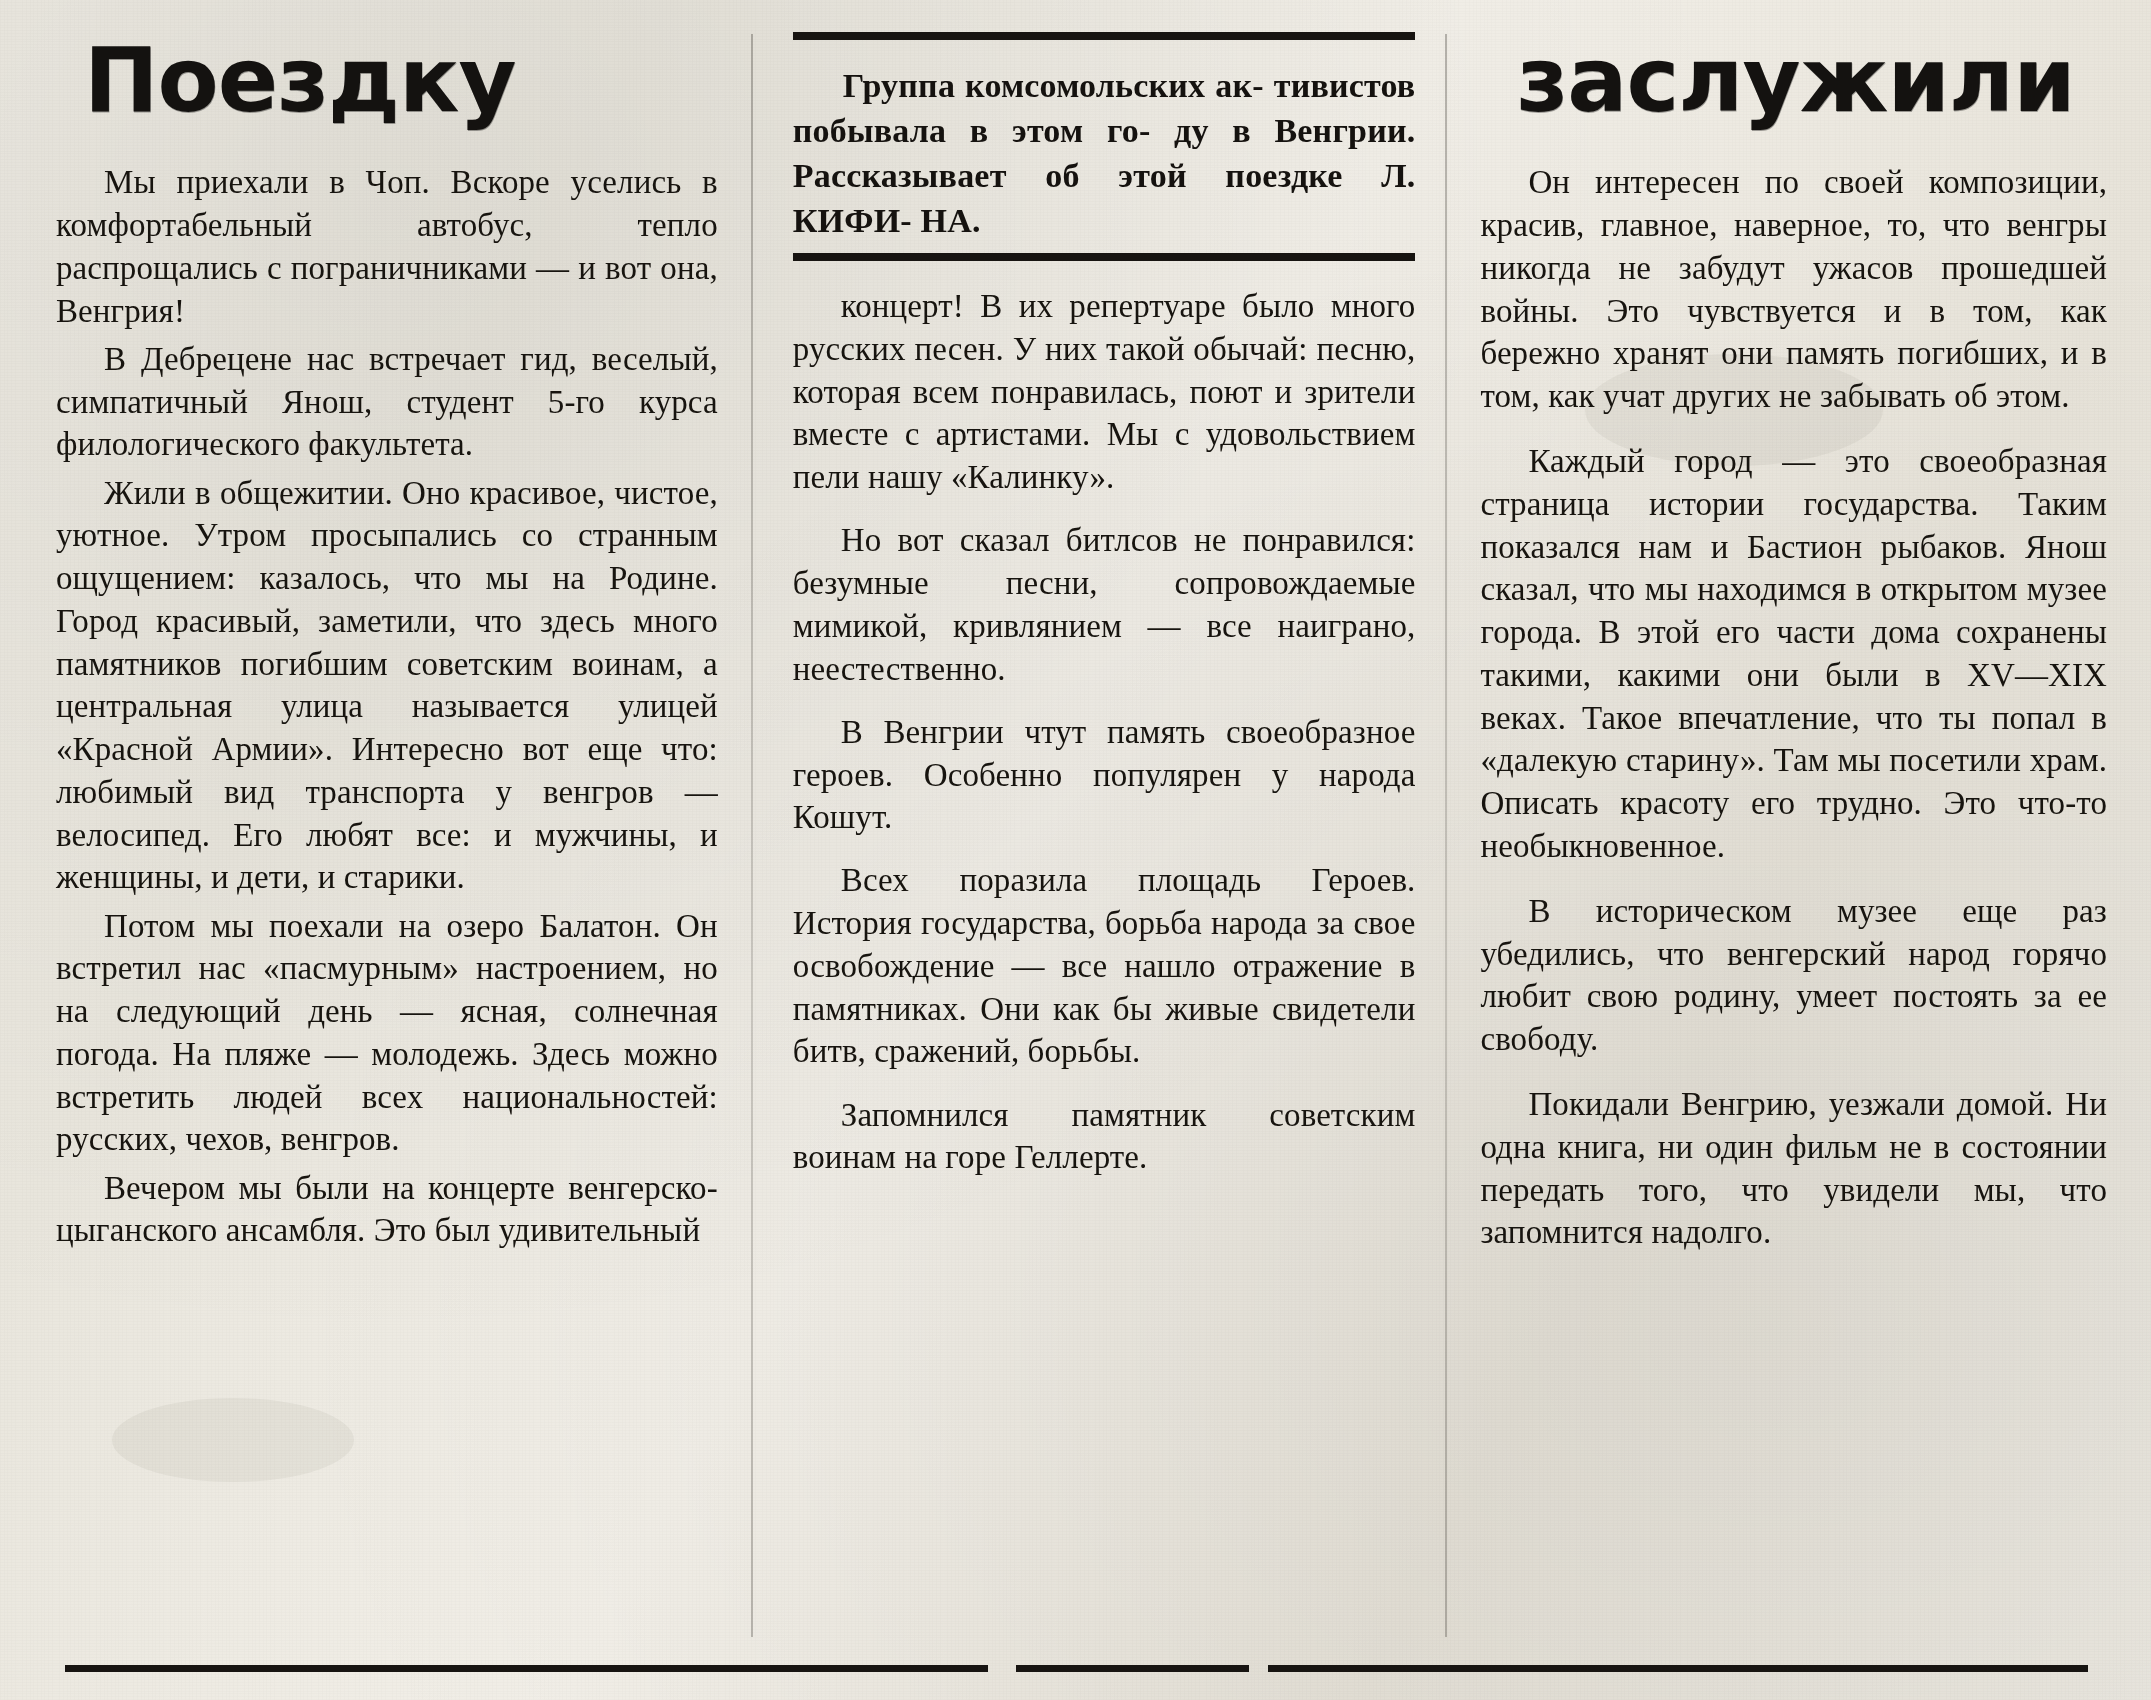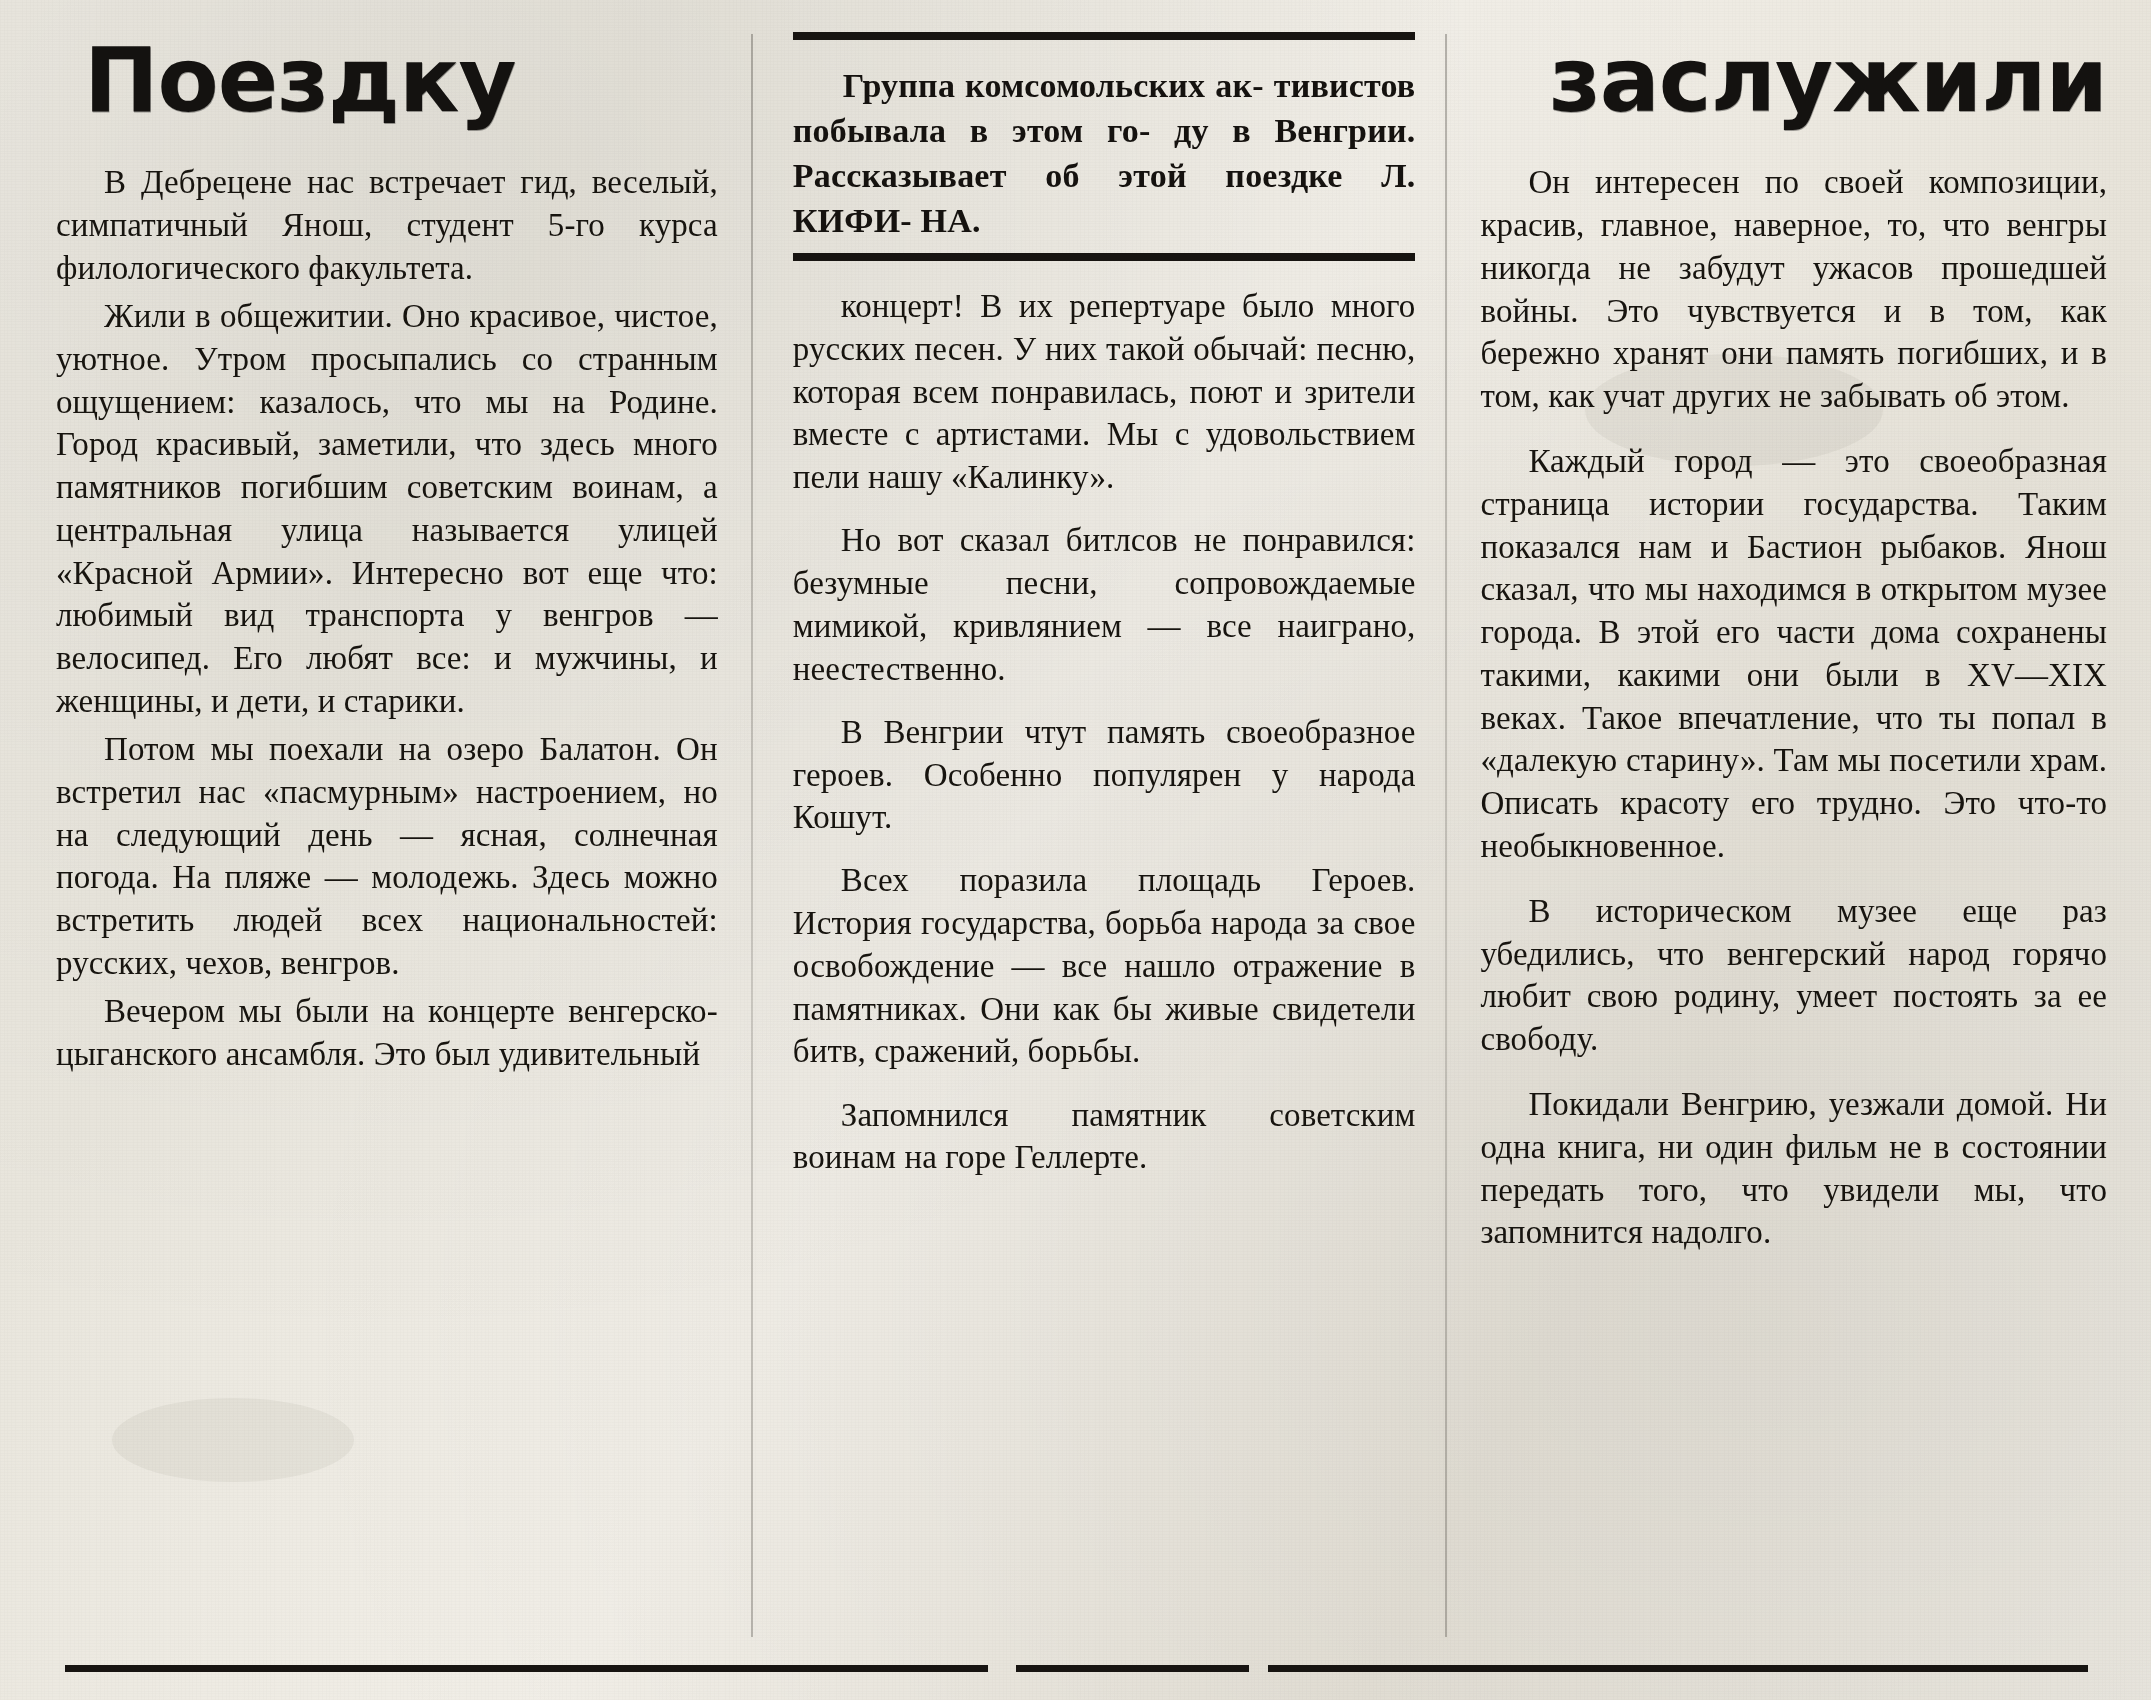"заслужили" .headline-right { text-align: right -> center }
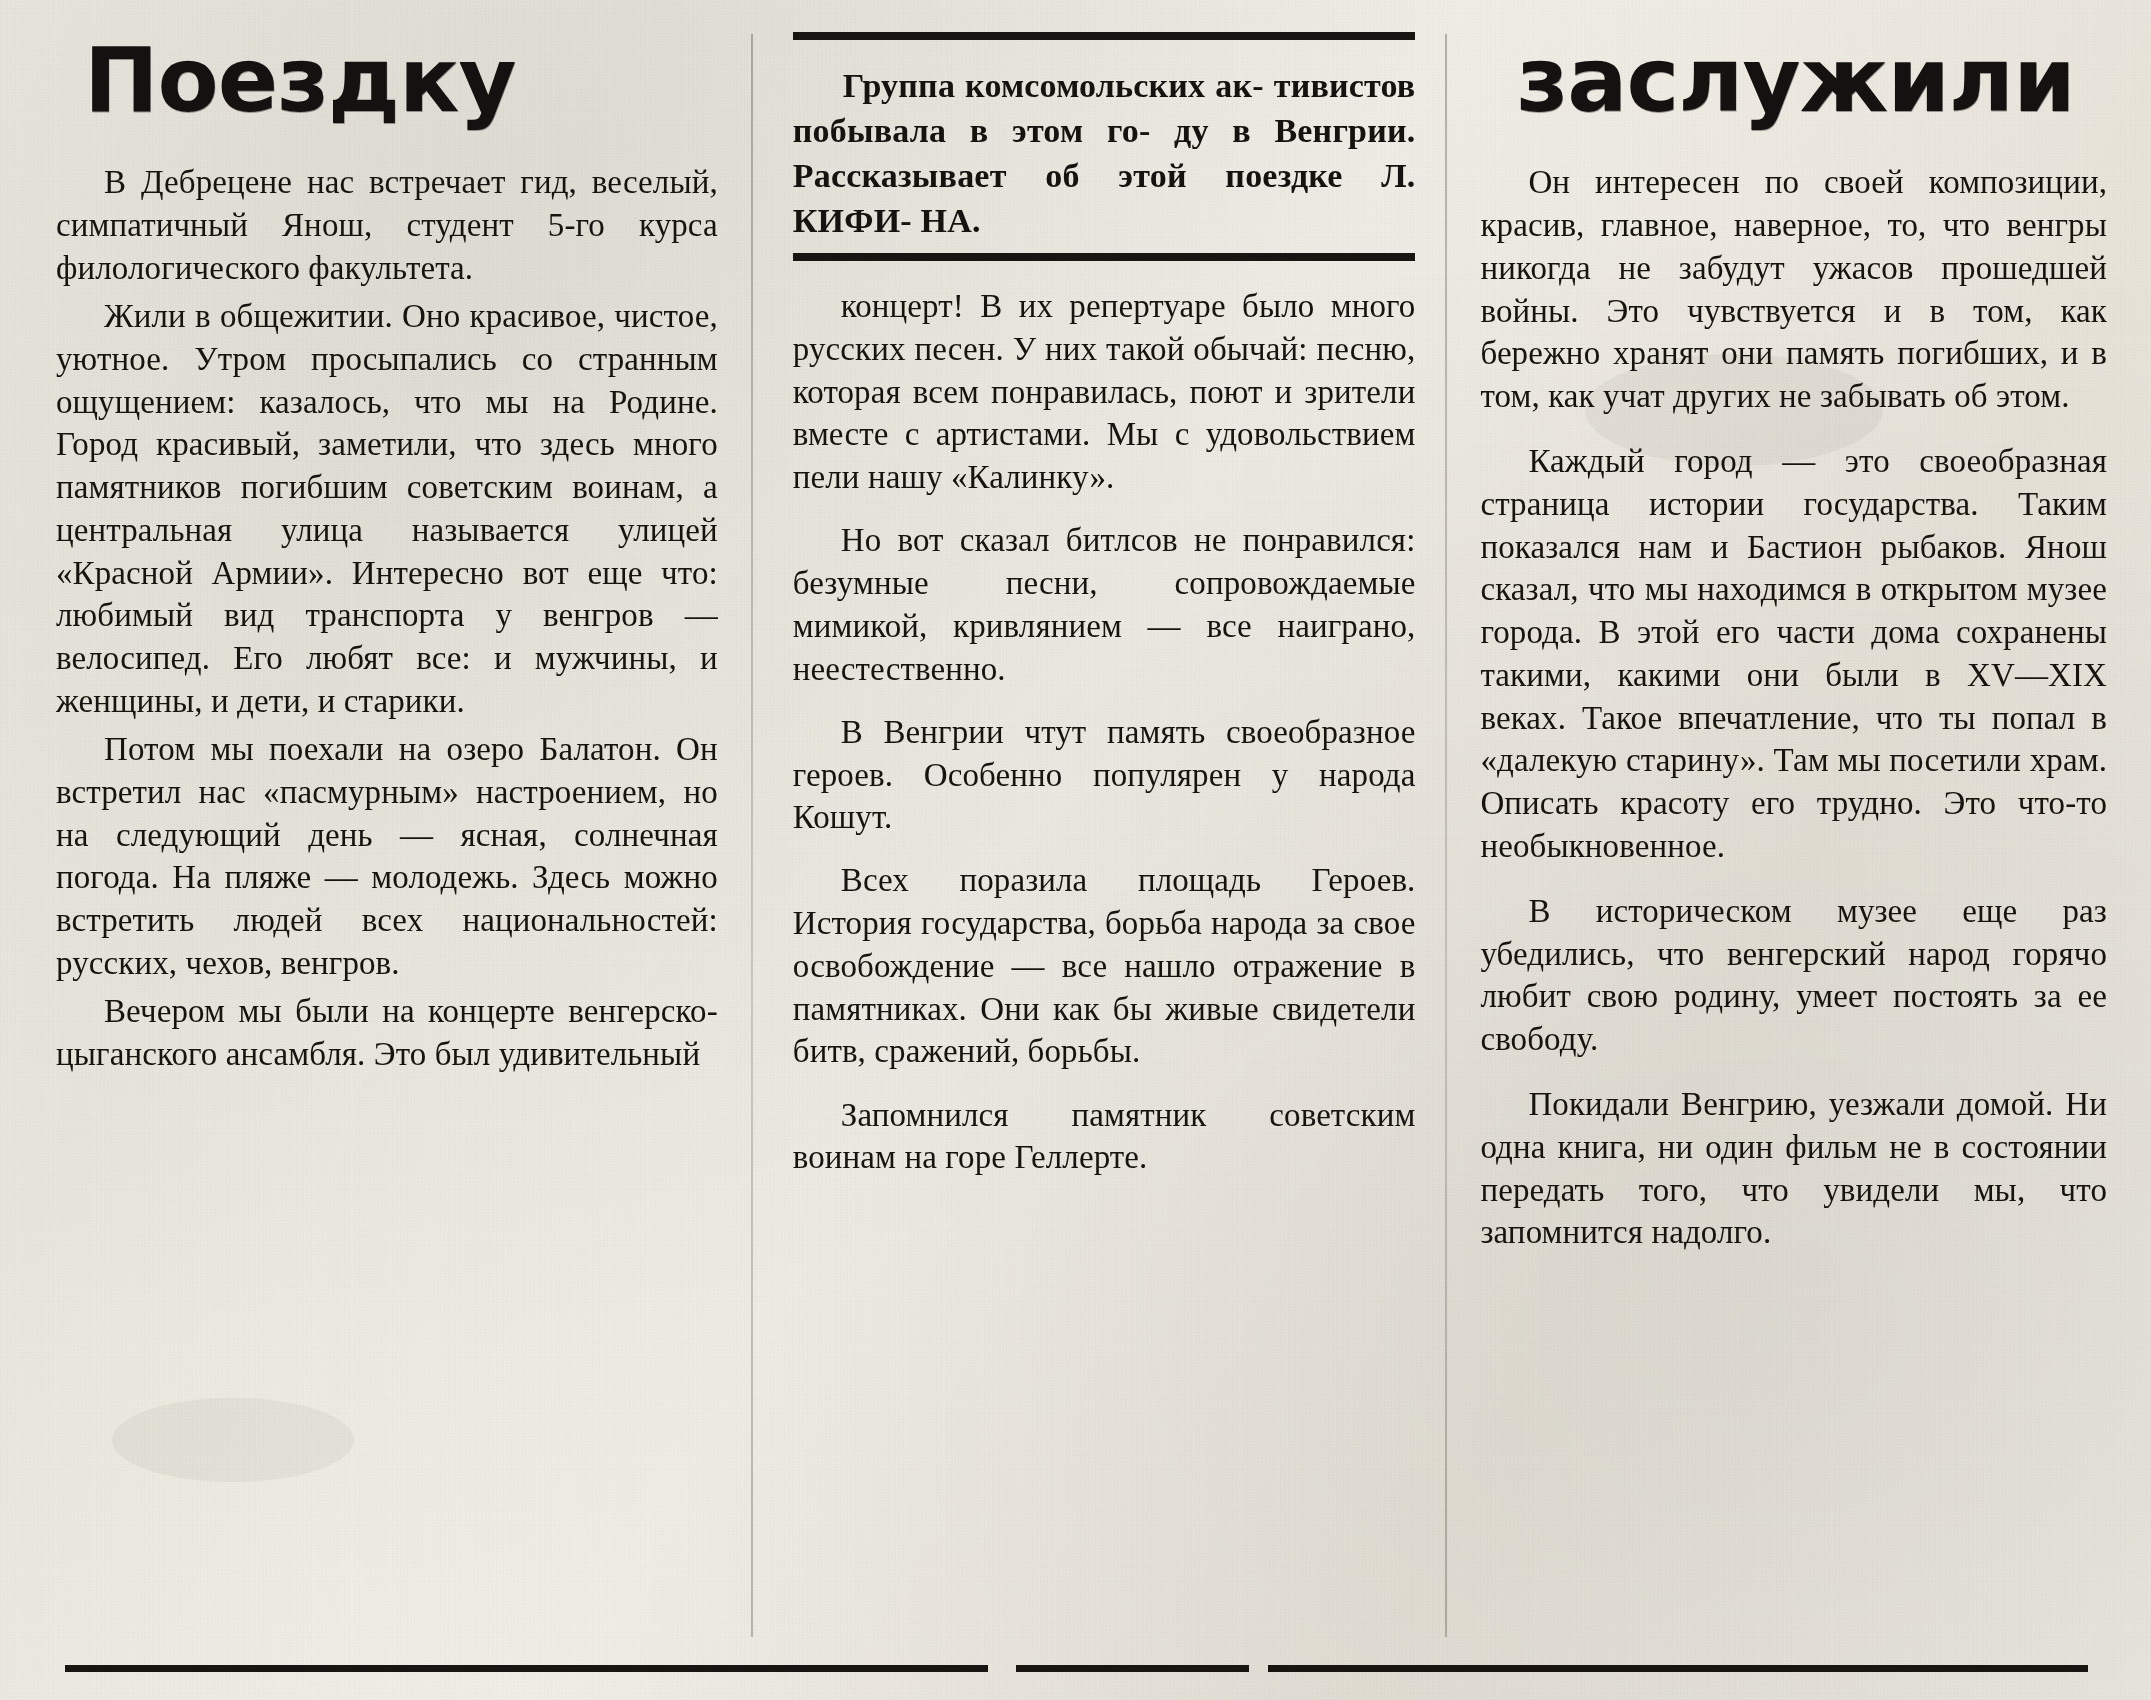"Мы приехали в Чоп. Вскоре" p.body { html: none -> <p>Мы приехали в Чоп. Вскоре уселись в комфортабельный автобус, тепло распрощались с пограничниками — и вот она, Венгрия!</p> }
